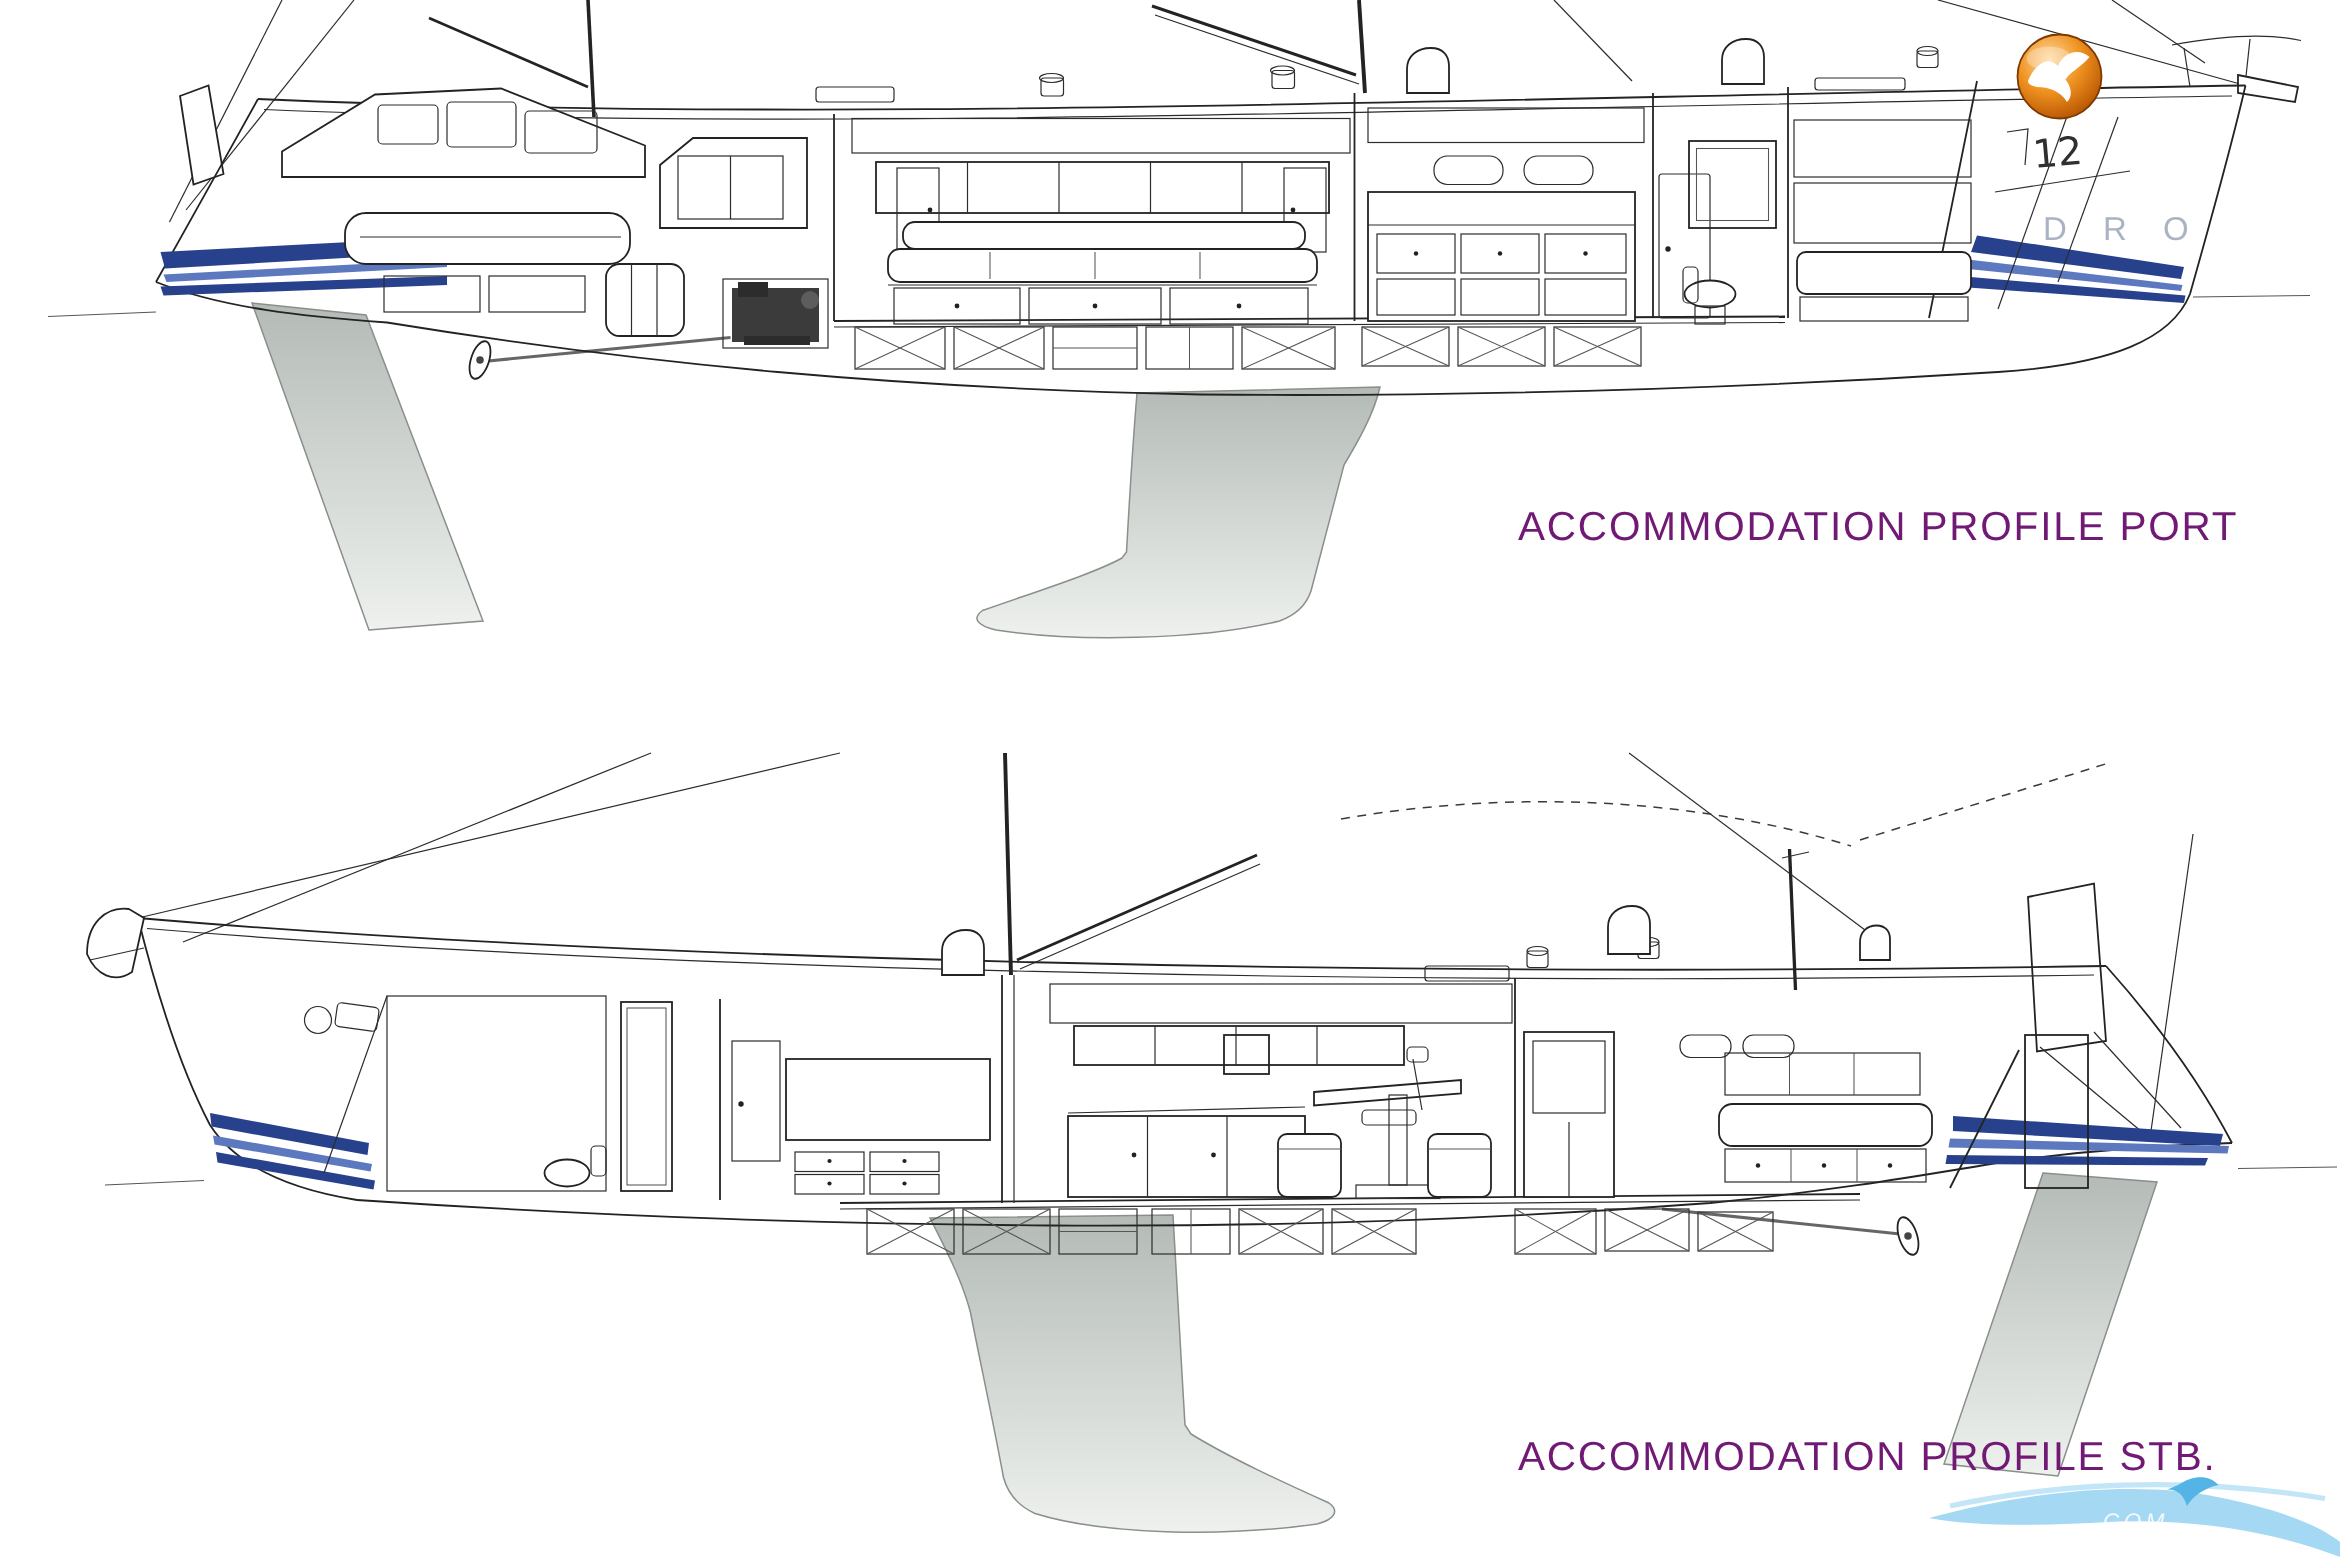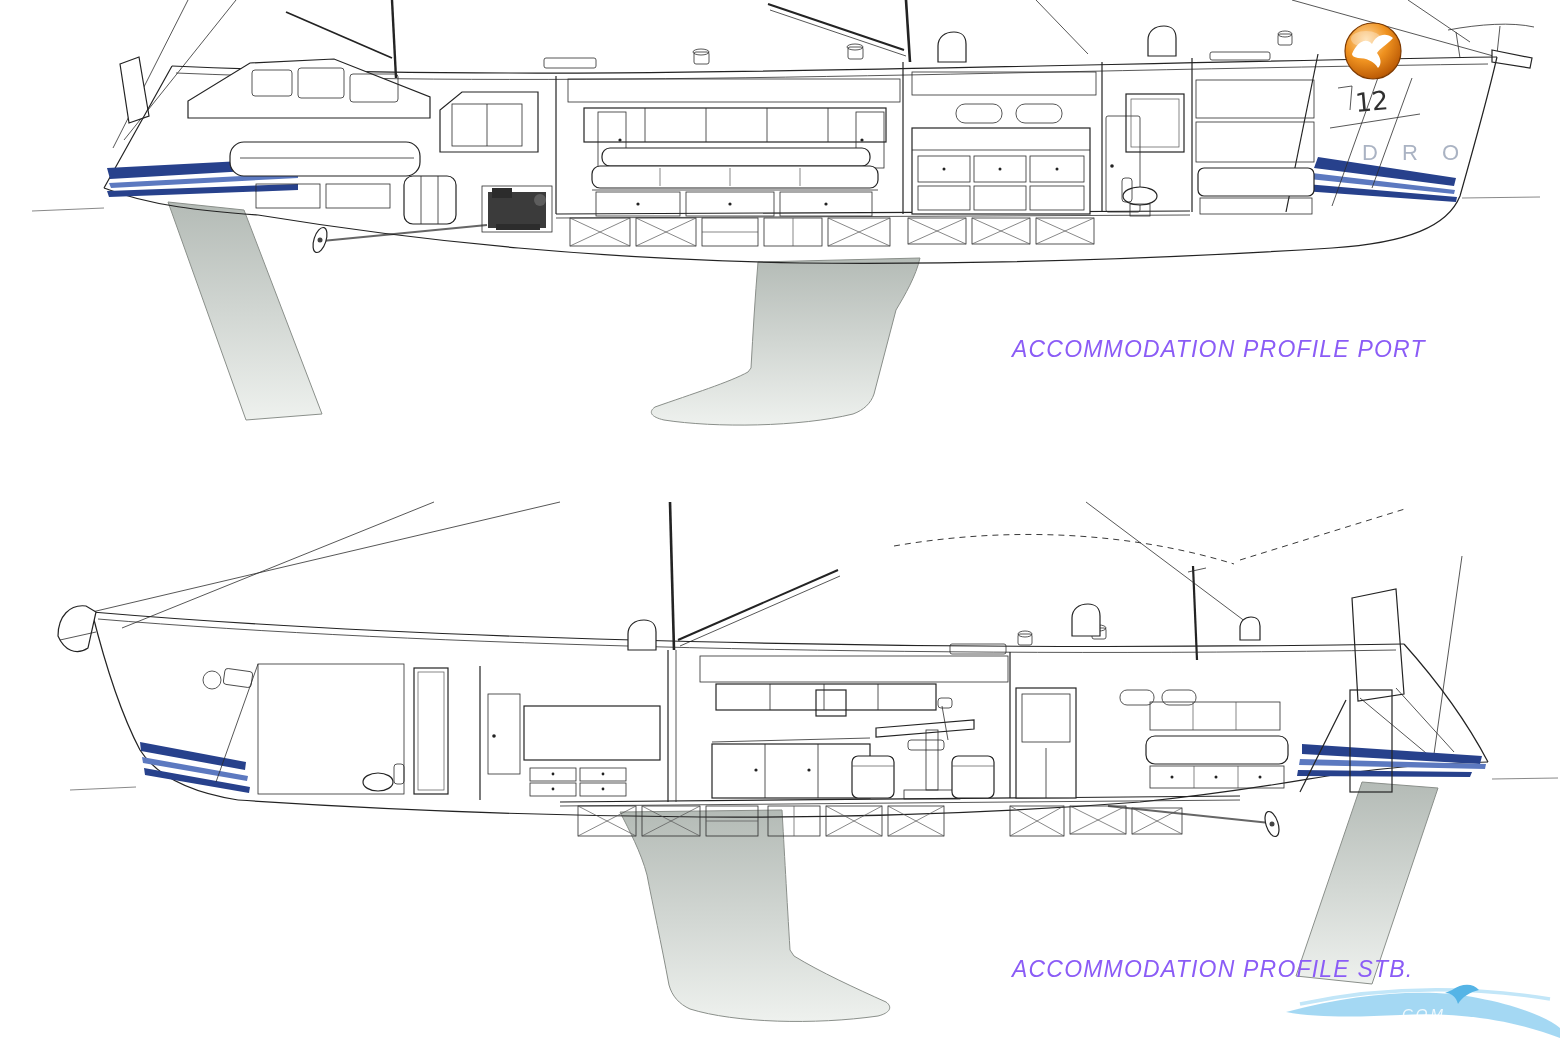"ACCOMMODATION PROFILE PORT" .caption { color: #8b5cf6 -> #701a75; font-size: 23px -> 27px; font-style: italic -> none }
